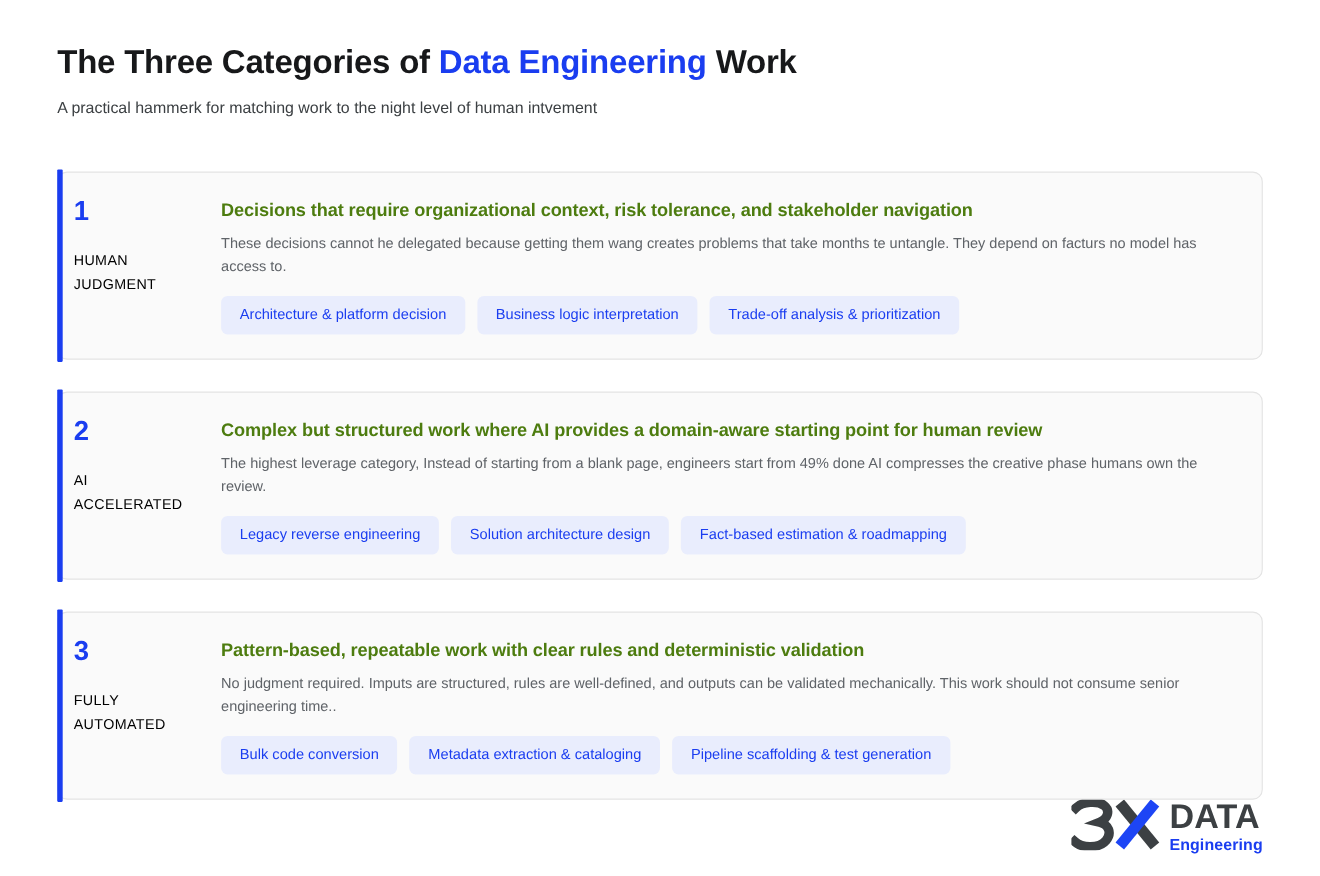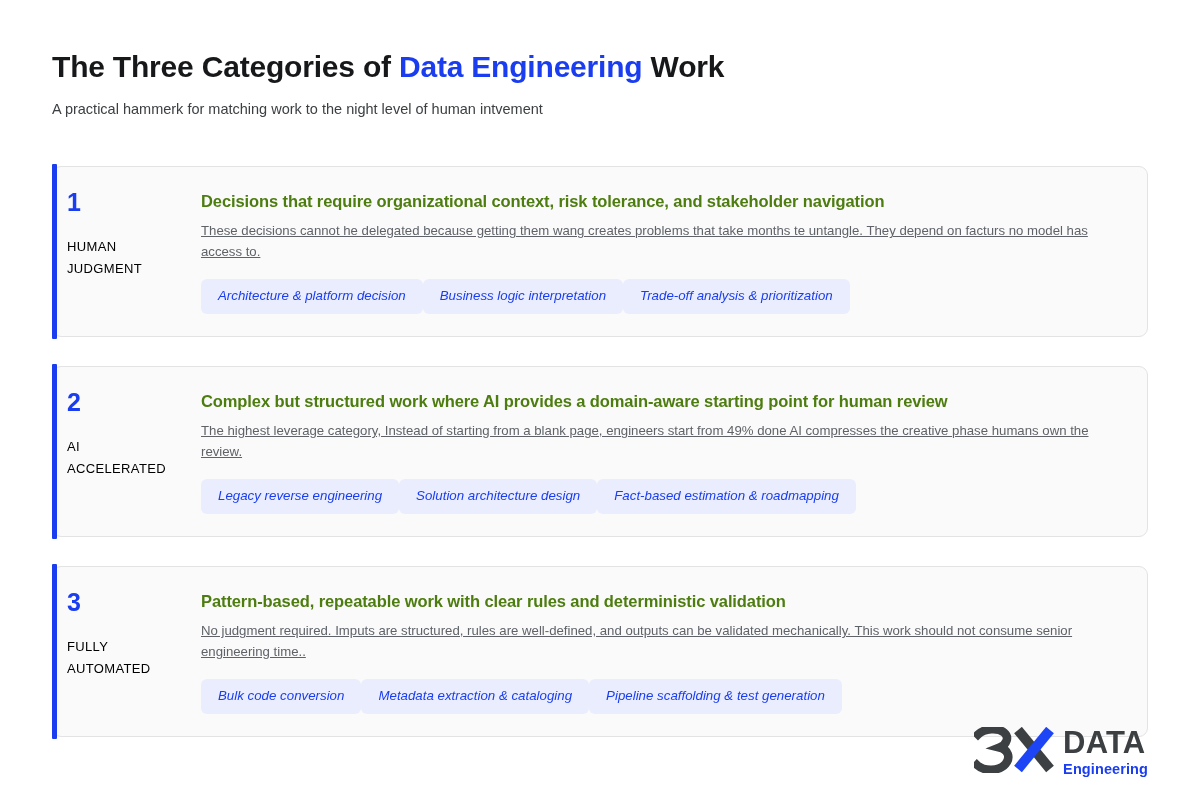"The Three Categories of Data" .page { padding: 12px 52px -> 2px 52px }
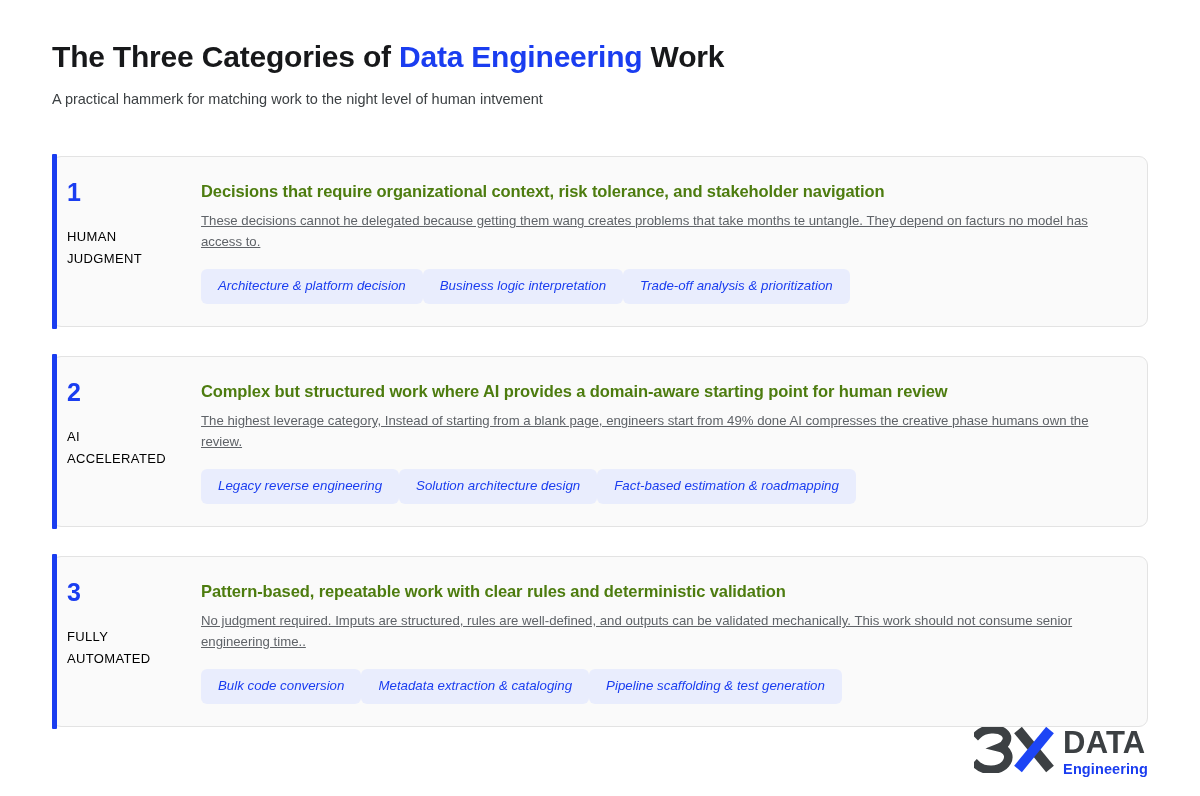"These decisions cannot he delegated" .card-desc { text-decoration: underline -> none }
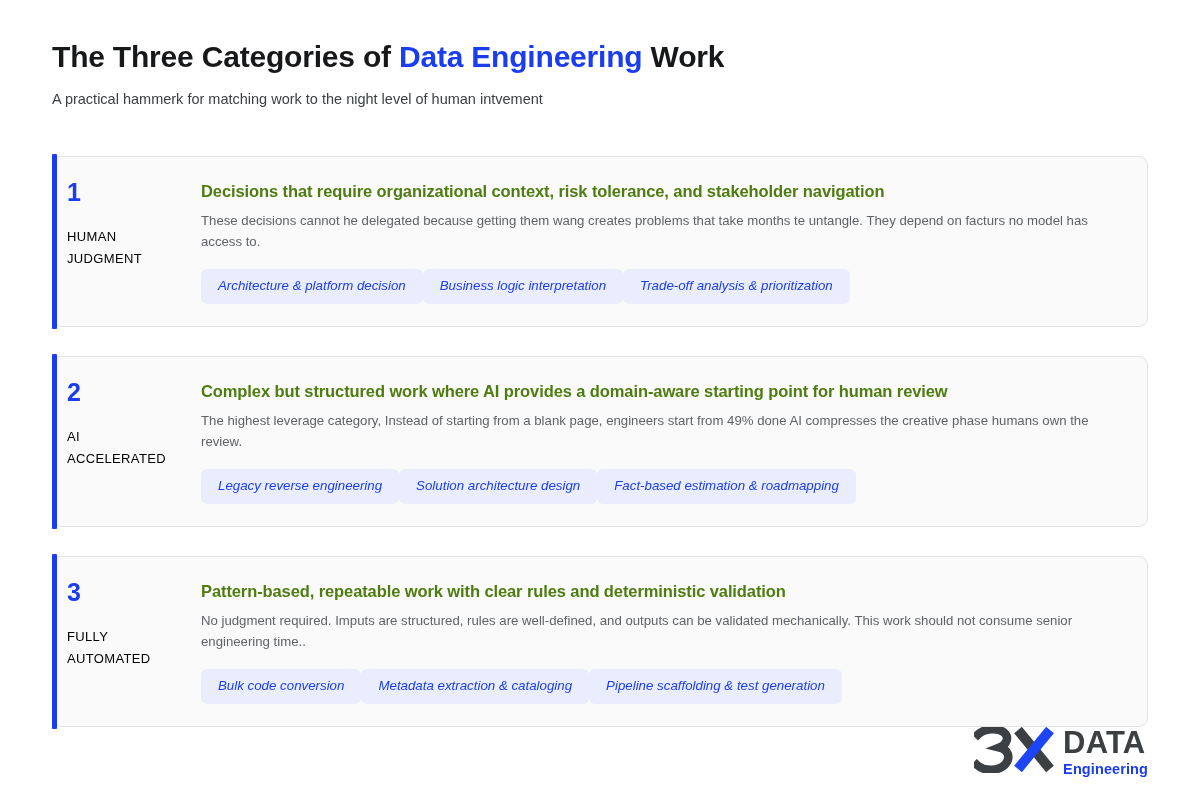"Architecture & platform decision" .pill-row { font-style: italic -> none; gap: none -> 11px }
